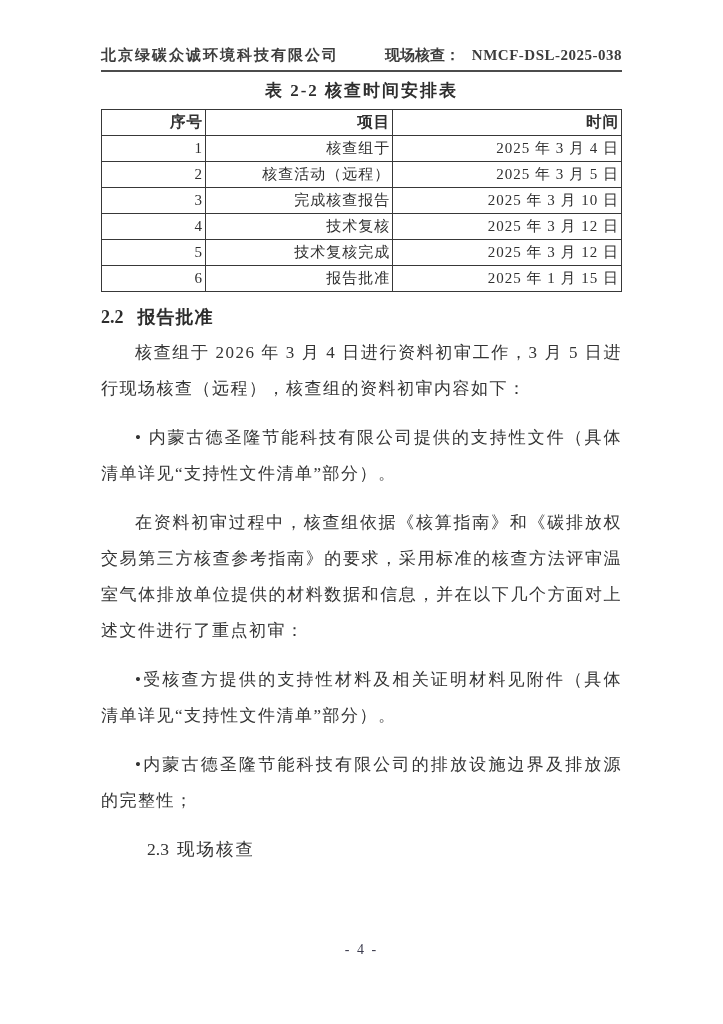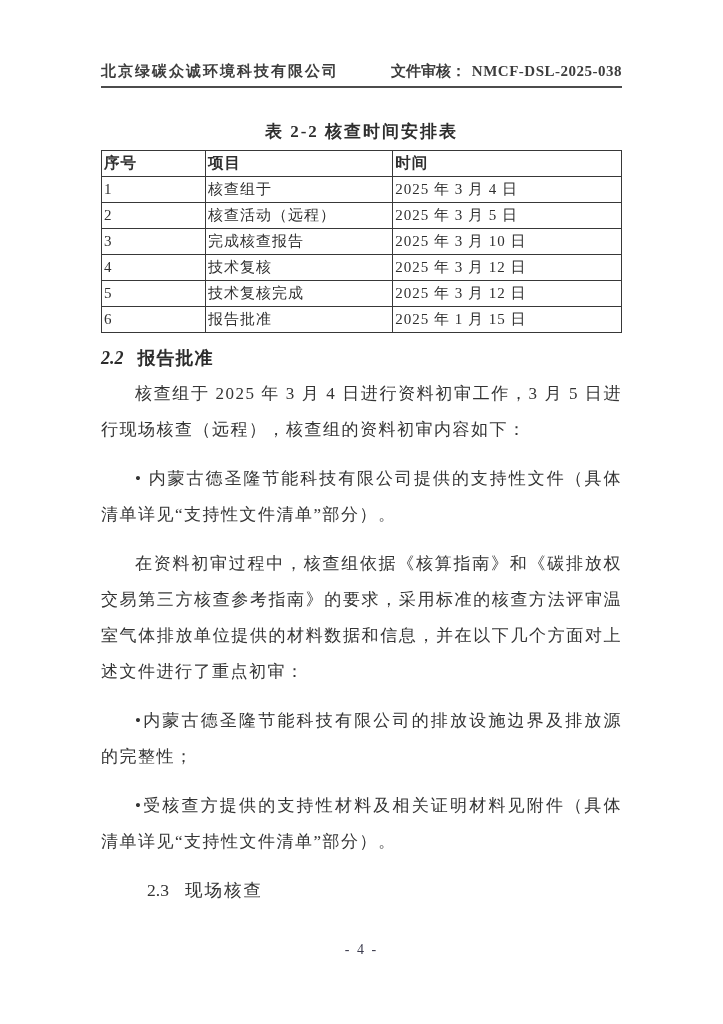"北京绿碳众诚环境科技有限公司" .doc-header { padding-top: 62px -> 46px }
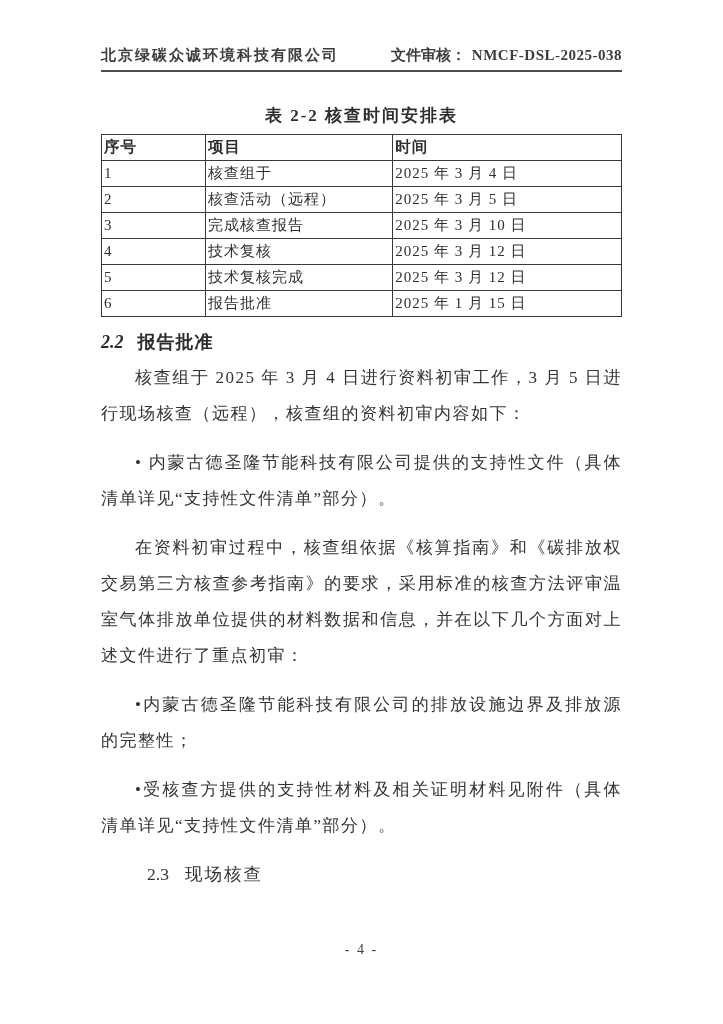"文件审核：" span { text: 文件审核 -> 现场核查 }
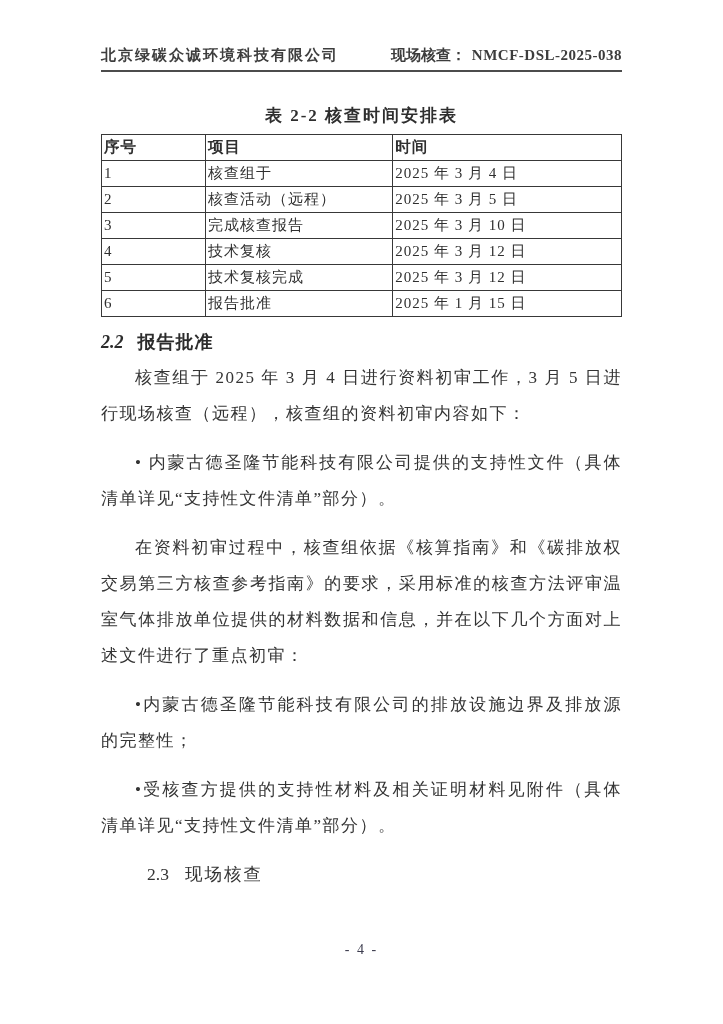"NMCF-DSL-2025-038" .doc-header .archive .num { margin-left: 2px -> 8px }
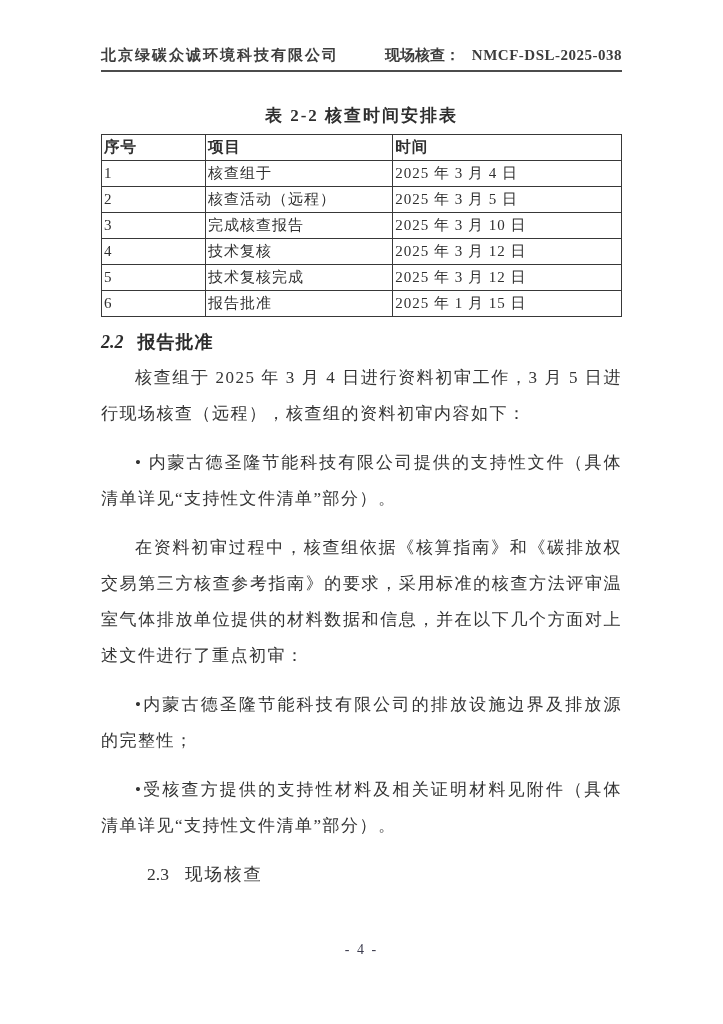"表 2-2 核查时间安排表" .table-caption { margin-top: 32px -> 7px }
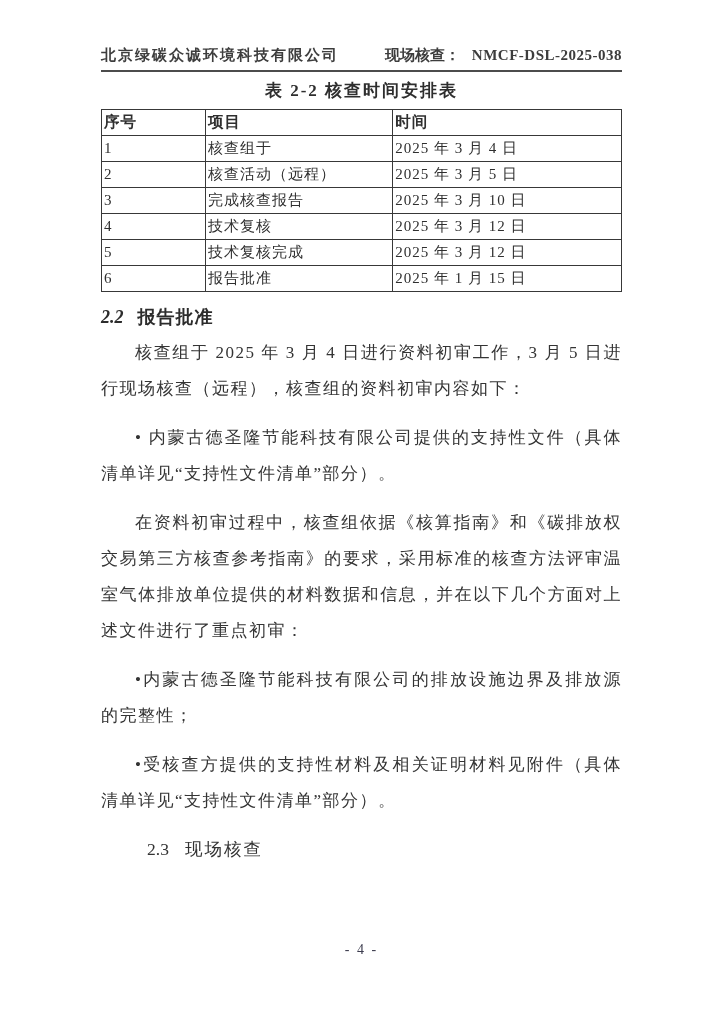"序号" table.schedule th, table.schedule td { text-align: left -> right }
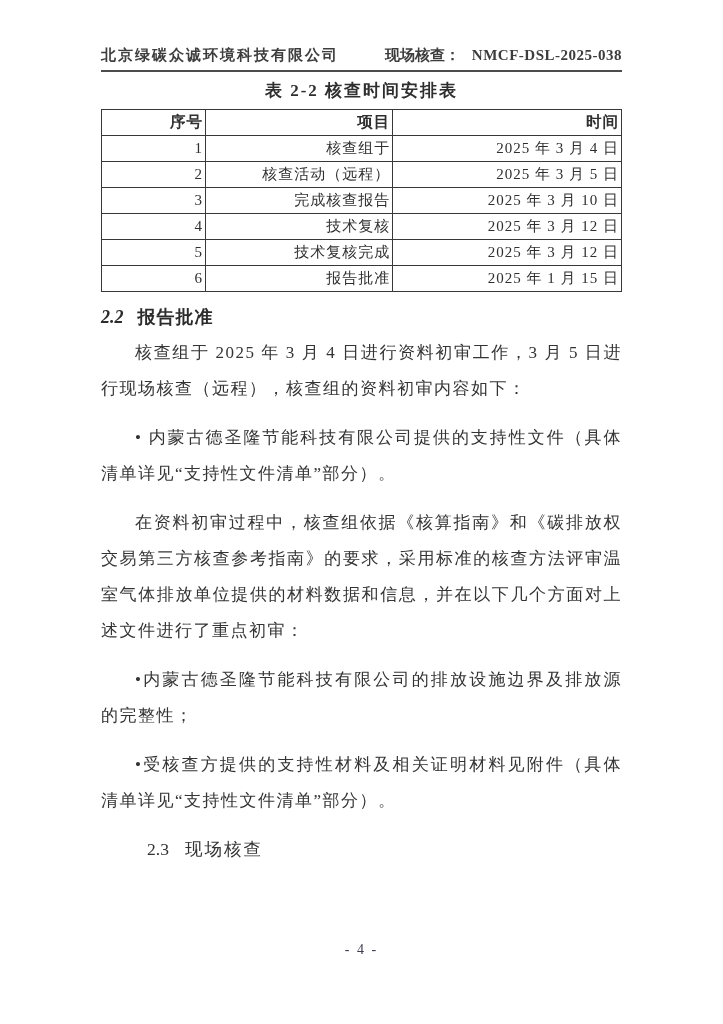"2.2" .sec-heading .sec-num { font-style: italic -> none }
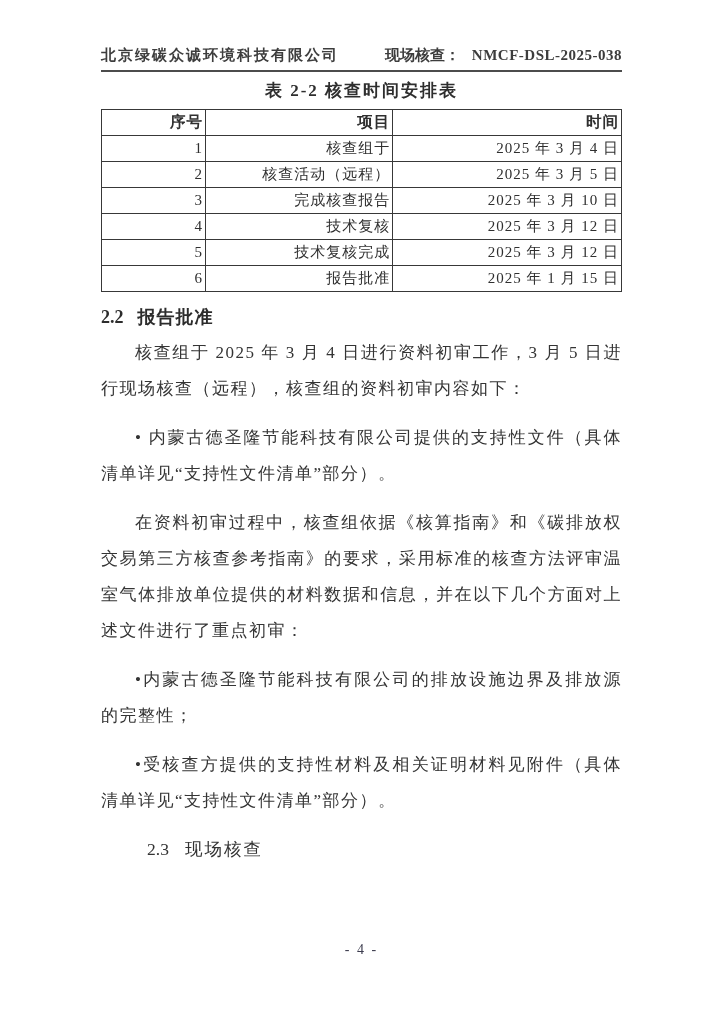"核查组于 2025 年 3 月" p.body { text: 2025 -> 2026 }
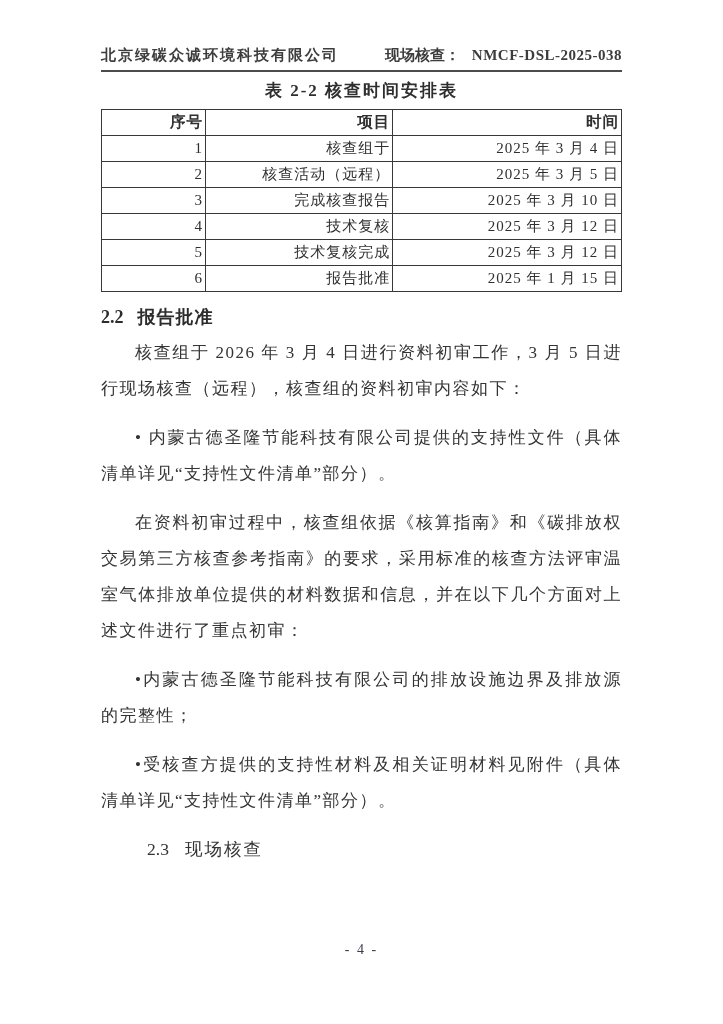"•内蒙古德圣隆节能科技有限公司的排放设施边界及排放源的完整性；" p.body { order: before "•受核查方提供的支持性材料及相关证明材料见附件（具体清单详见“支持性文件清单”部" -> after "•受核查方提供的支持性材料及相关证明材料见附件（具体清单详见“支持性文件清单”部" }
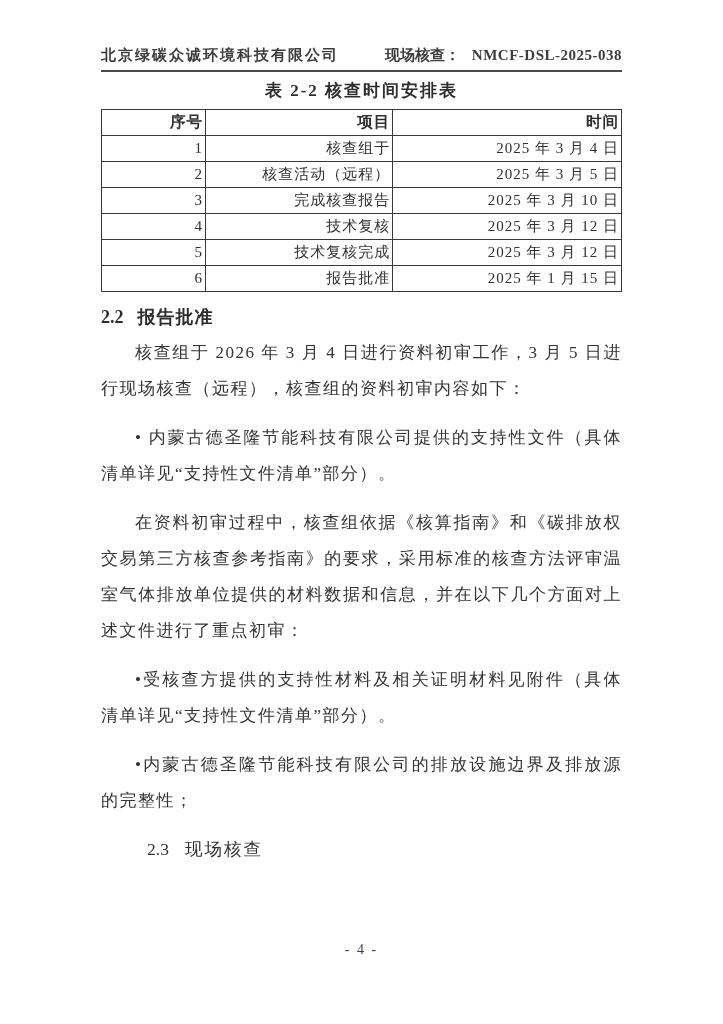"2.3" .sec-heading-sub .sec-num { margin-right: 16px -> 8px }
